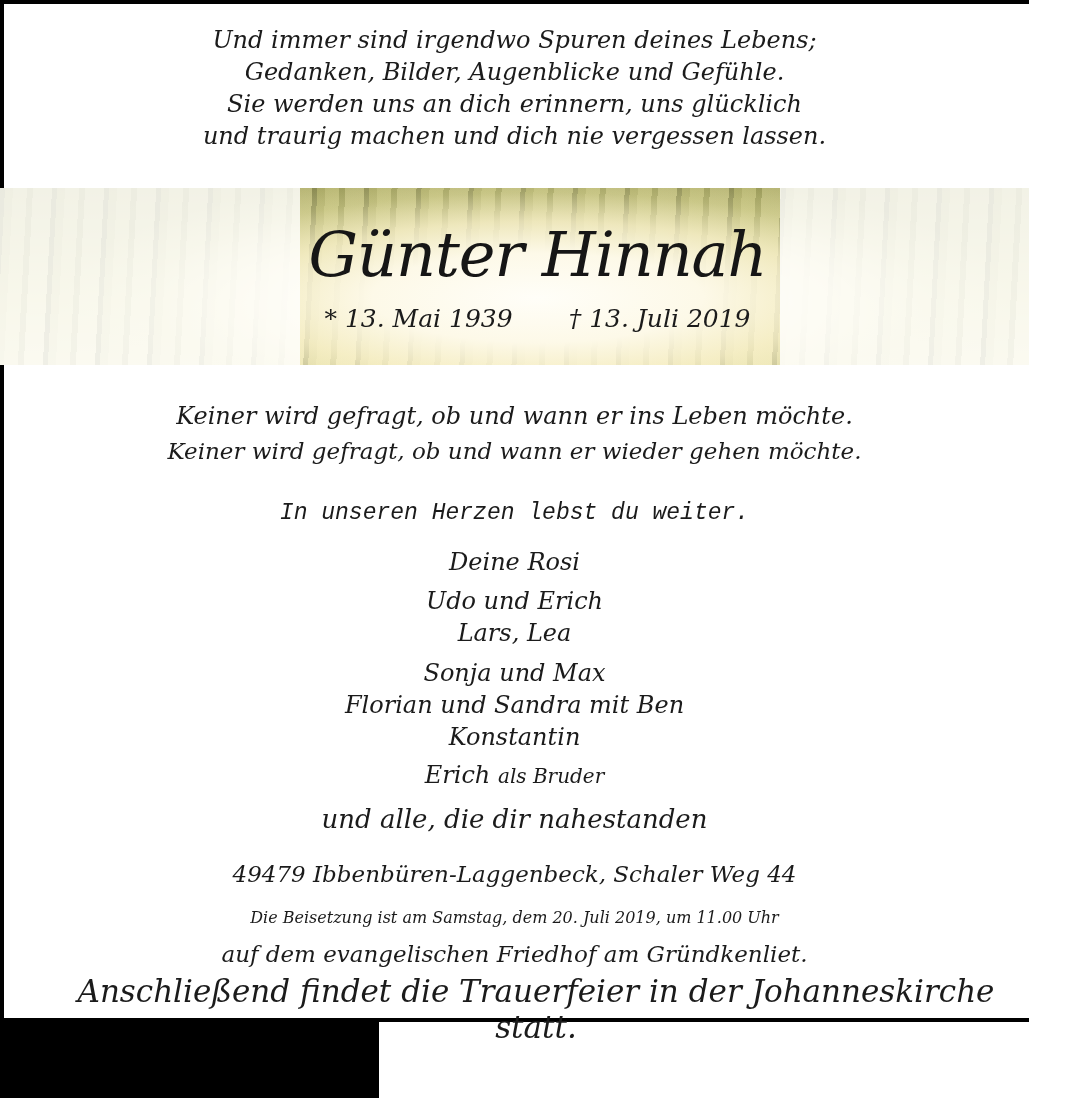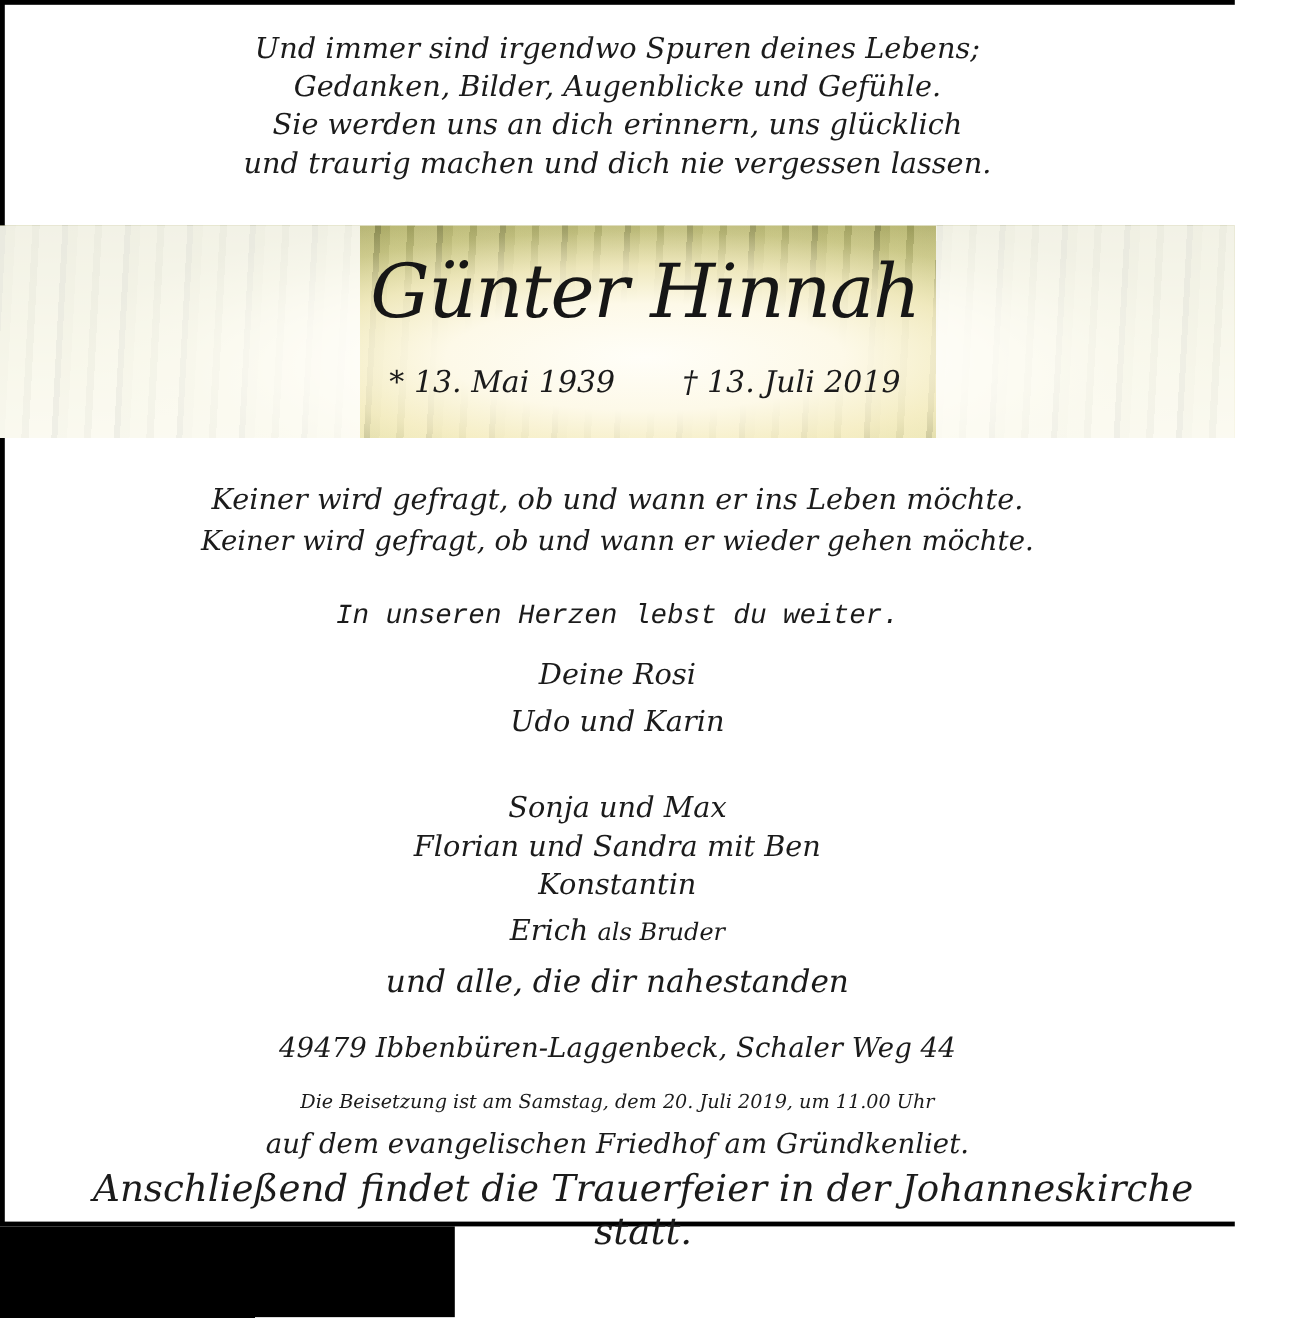"Günter Hinnah" .deceased-name { margin: 4px -> 16px }
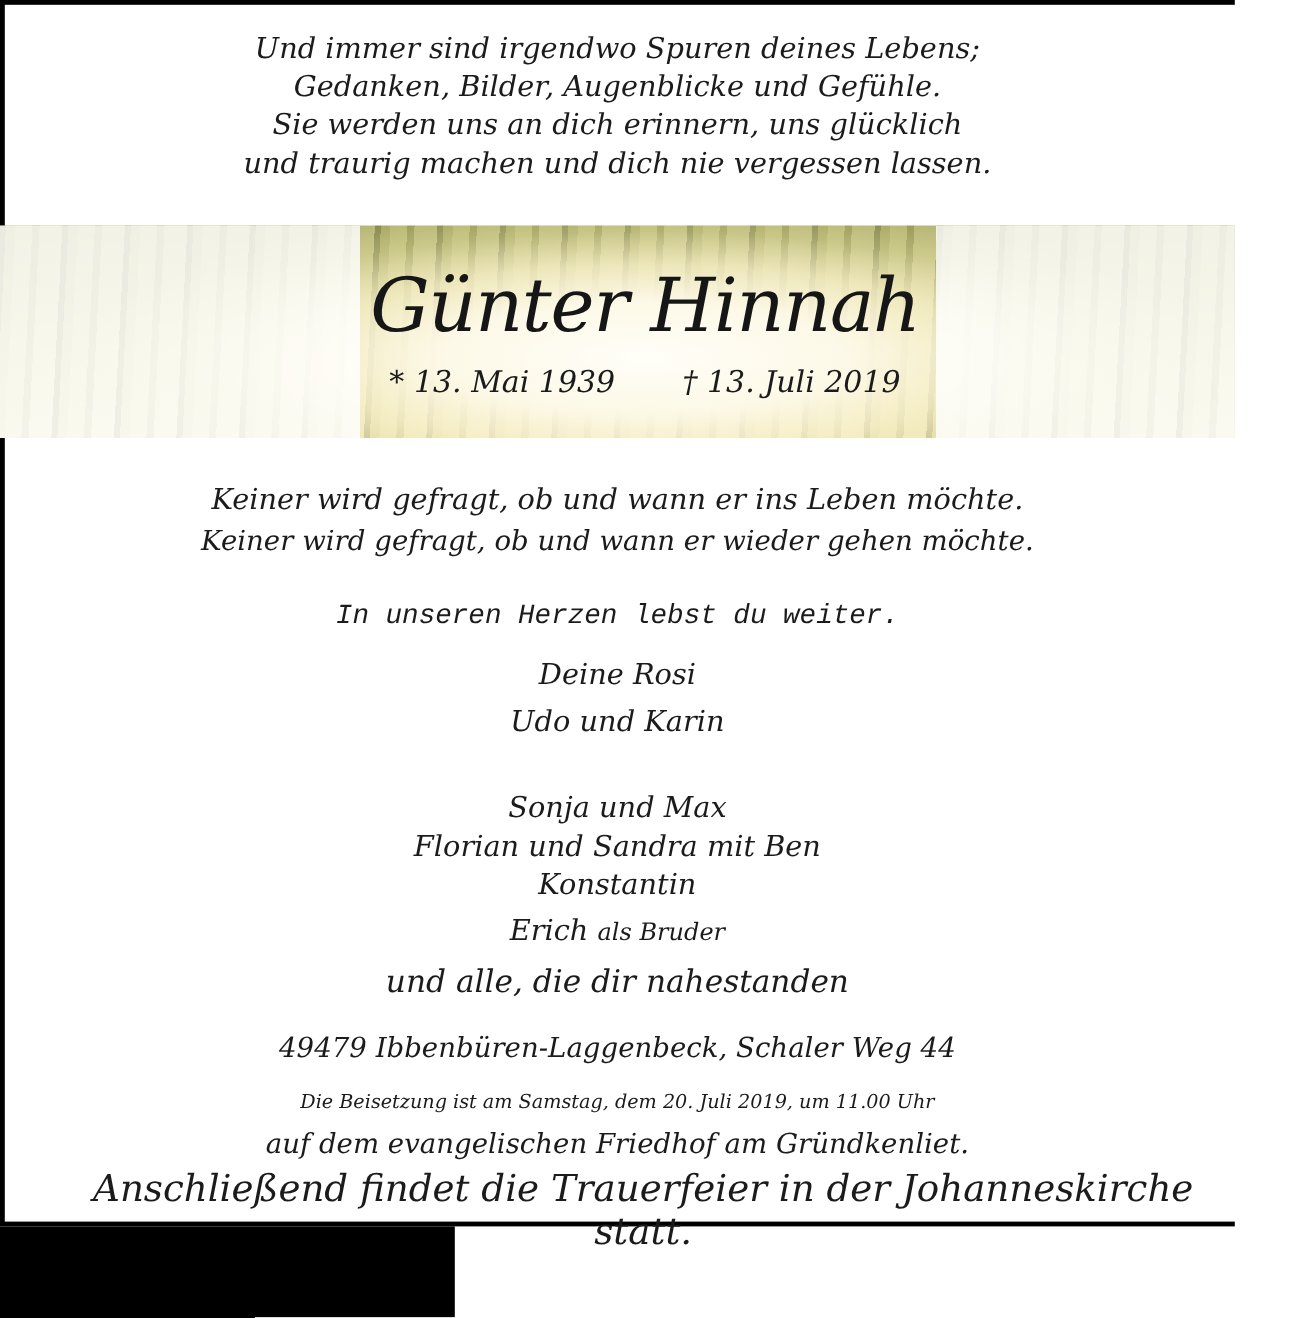"Udo und Karin" div.tblock { text: Karin -> Erich }
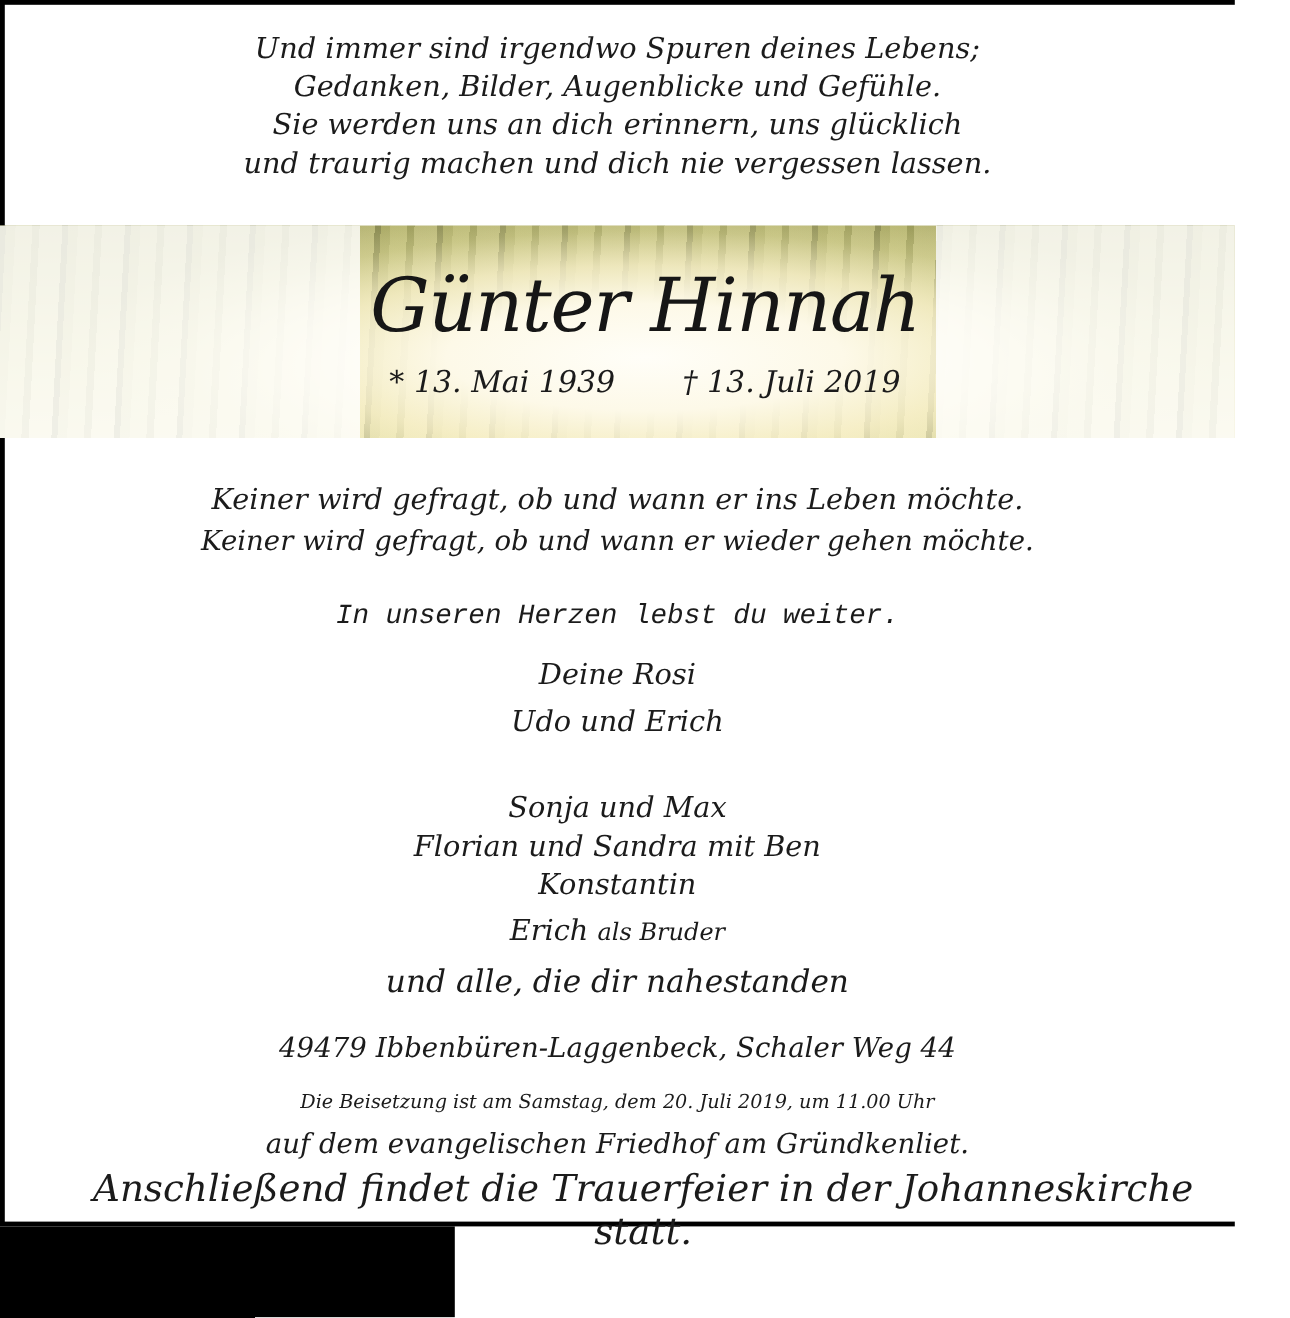"Lars, Lea" div.tblock { html: none -> <div>Lars, Lea</div> }
